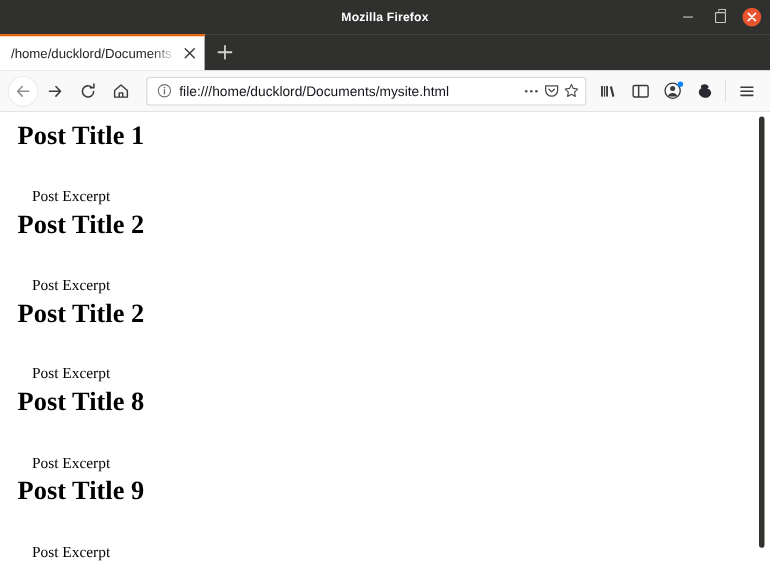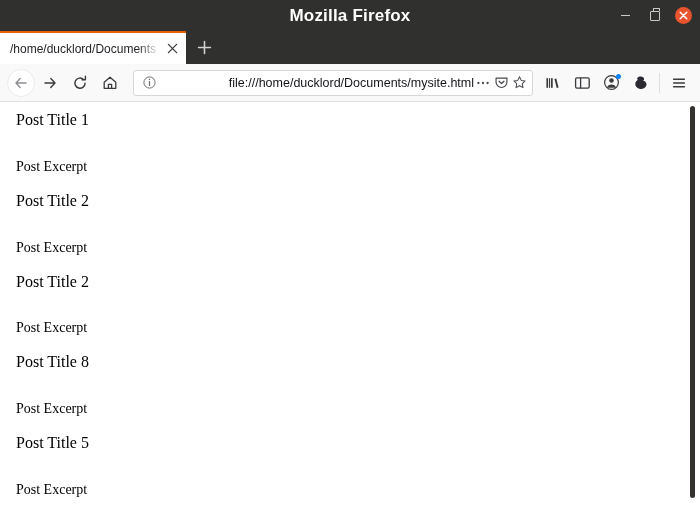"Mozilla Firefox" .titlebar-title { font-size: 17px -> 11px }
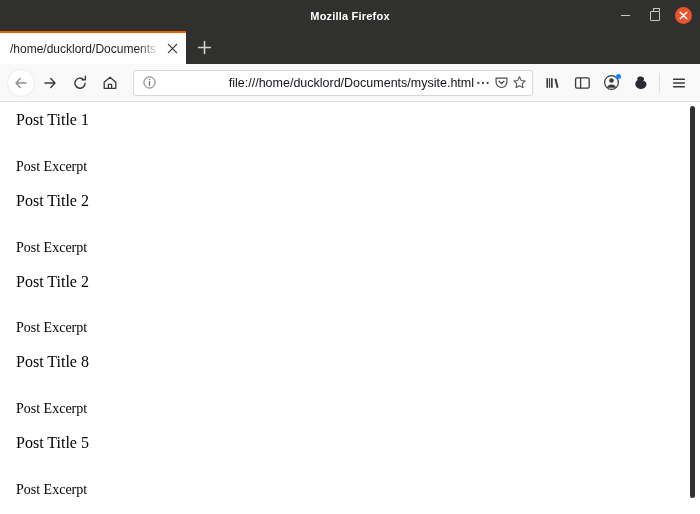"file:///home/ducklord/Documents/mysite.h" .url-text { text-align: right -> none }
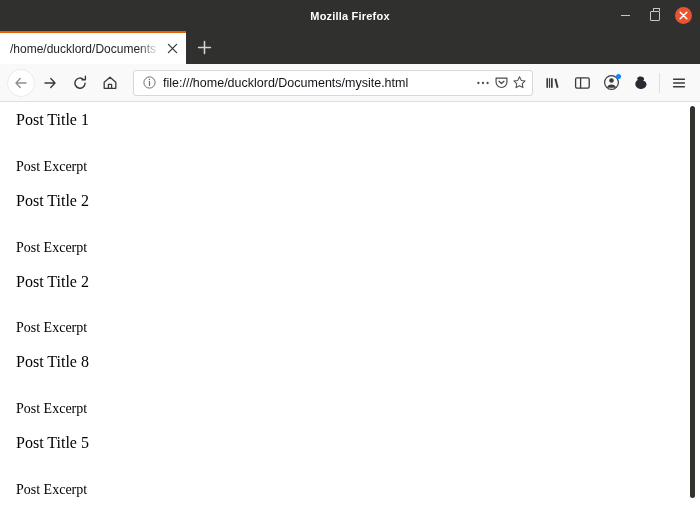"Post Title 1" .post-title { font-size: 16px -> 24px; font-weight: normal -> bold }
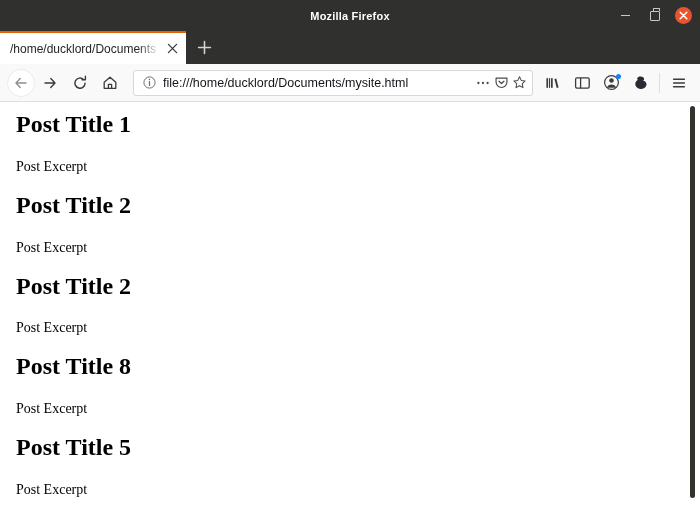"Post Excerpt" .post-excerpt { margin: 0 -> 13px }
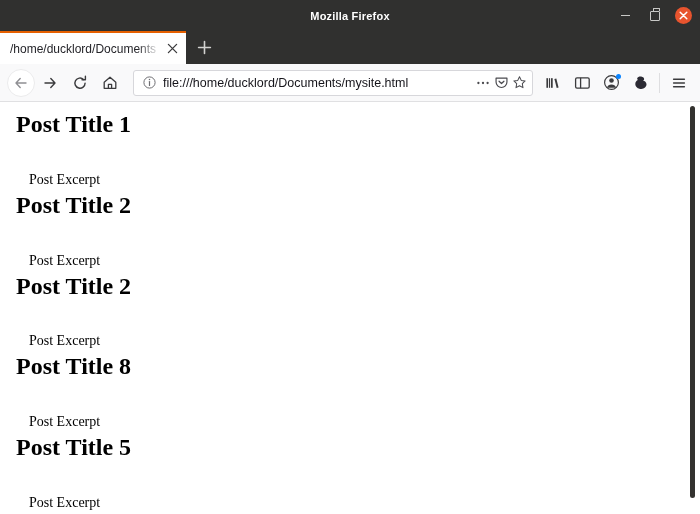"Post Title 5" h1.post-title { text: 5 -> 9 }
